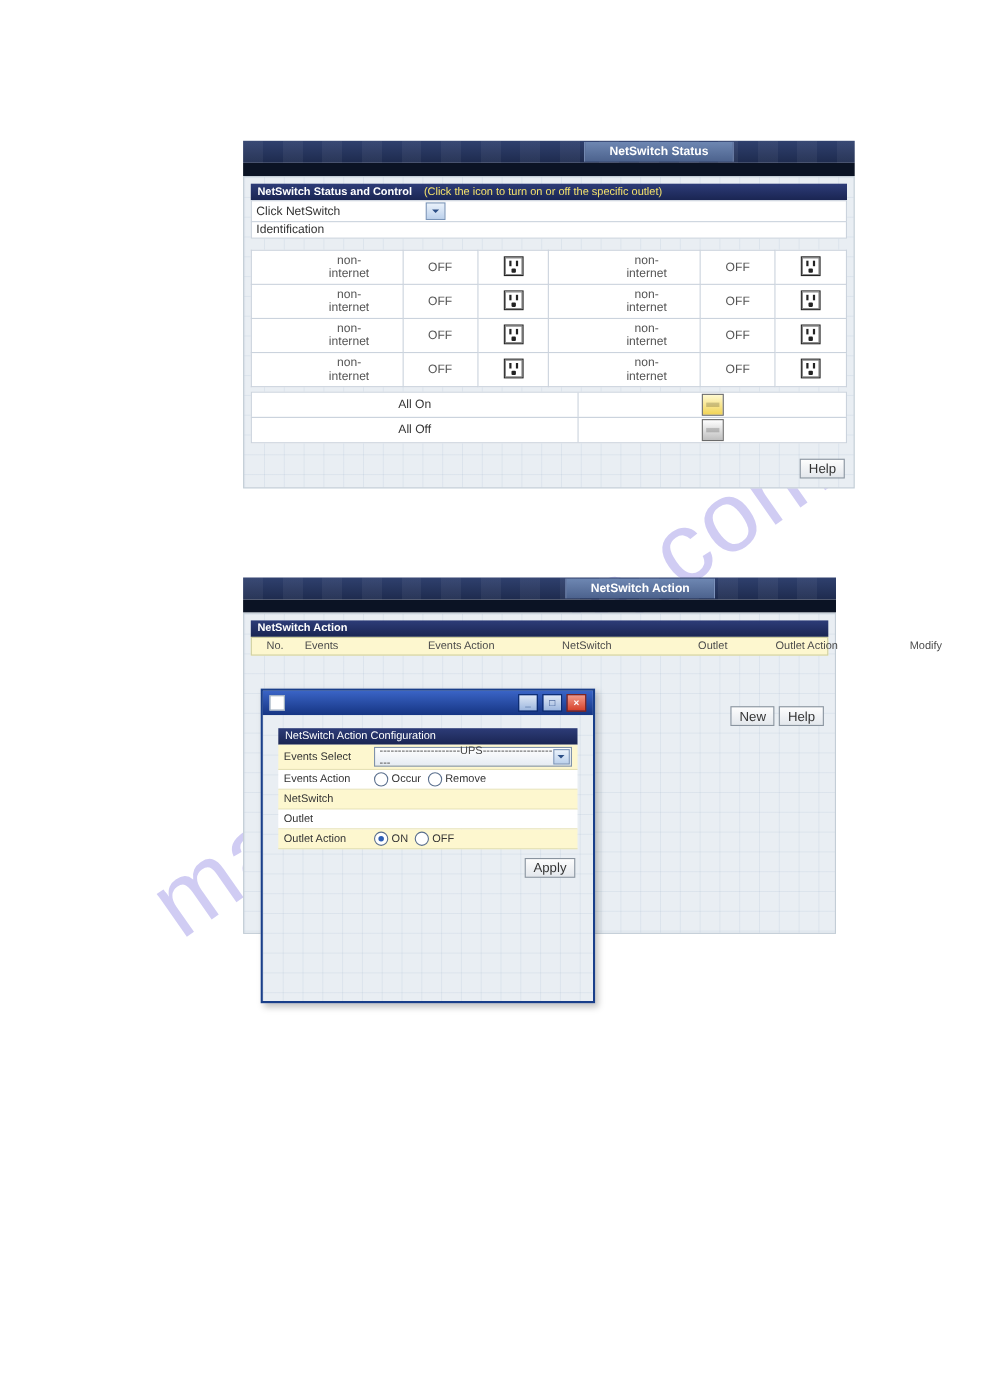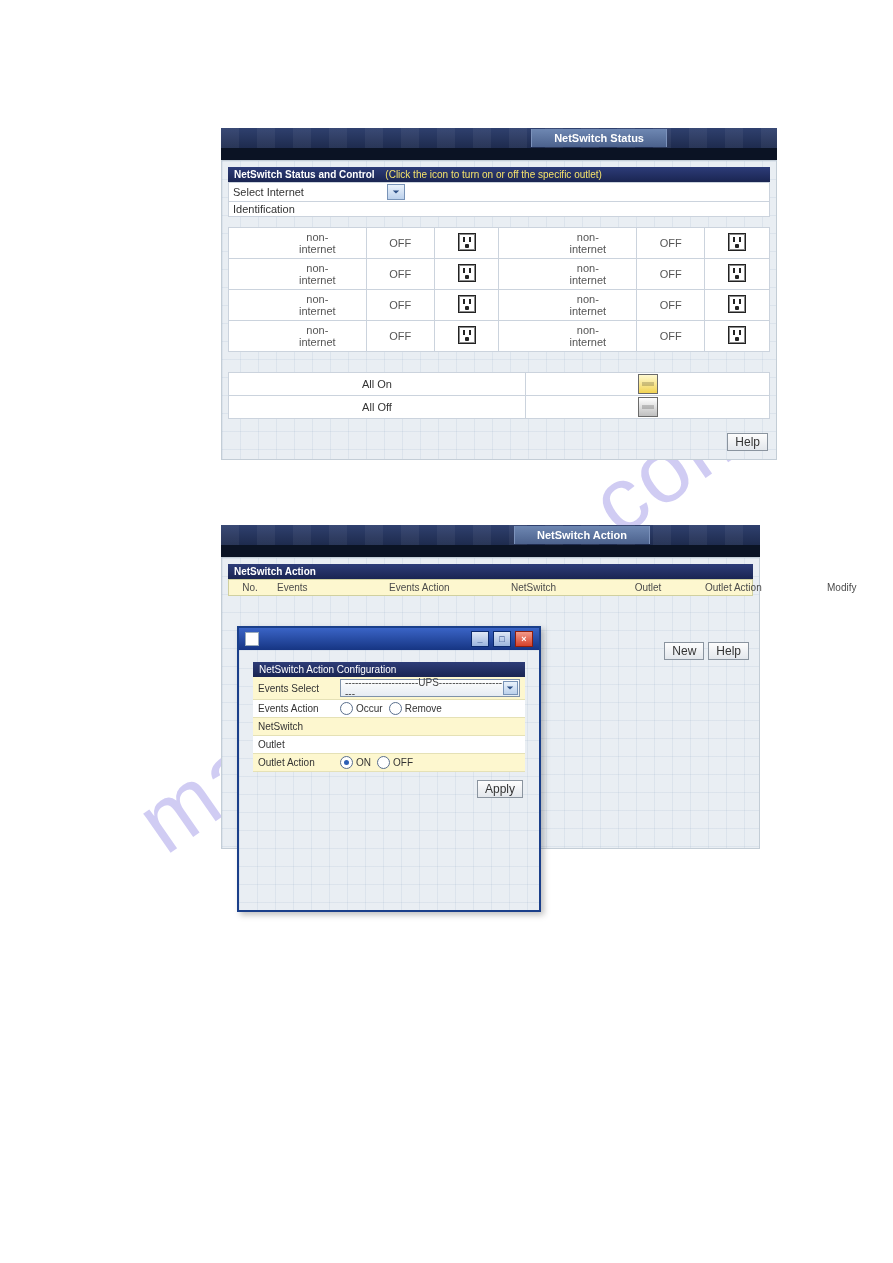"Select Internet" label { text: Select Internet -> Click NetSwitch }
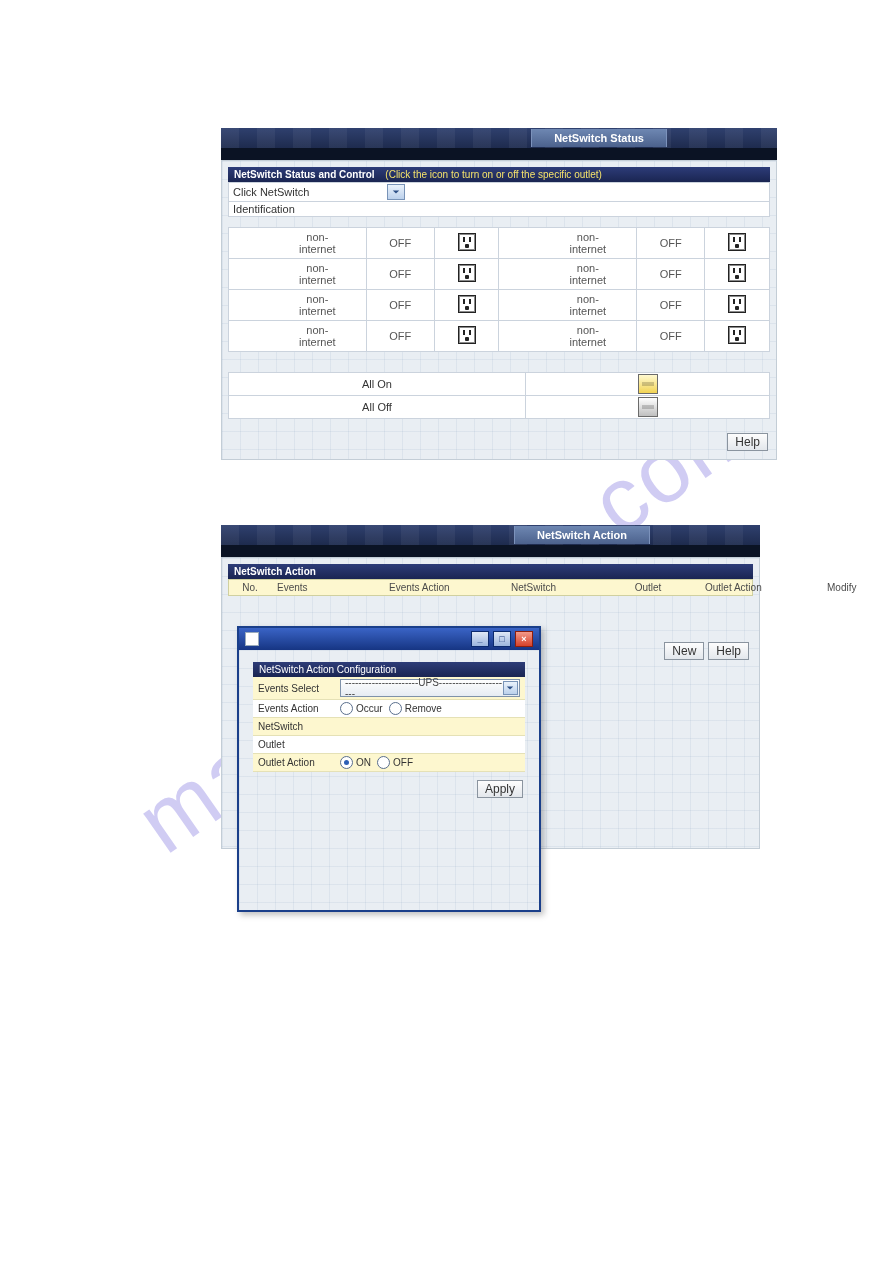"All On" .toggle-row { margin-top: 20px -> 4px }
